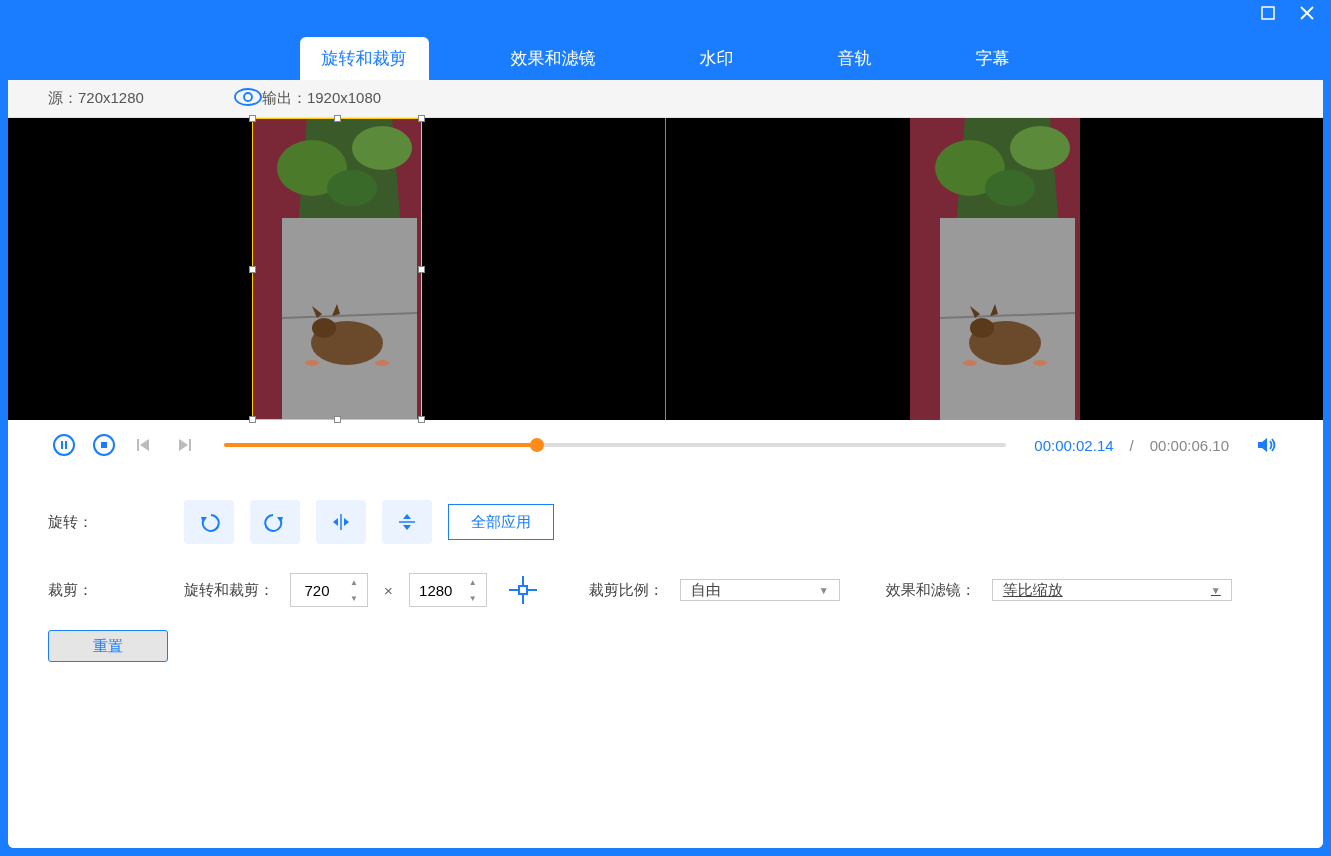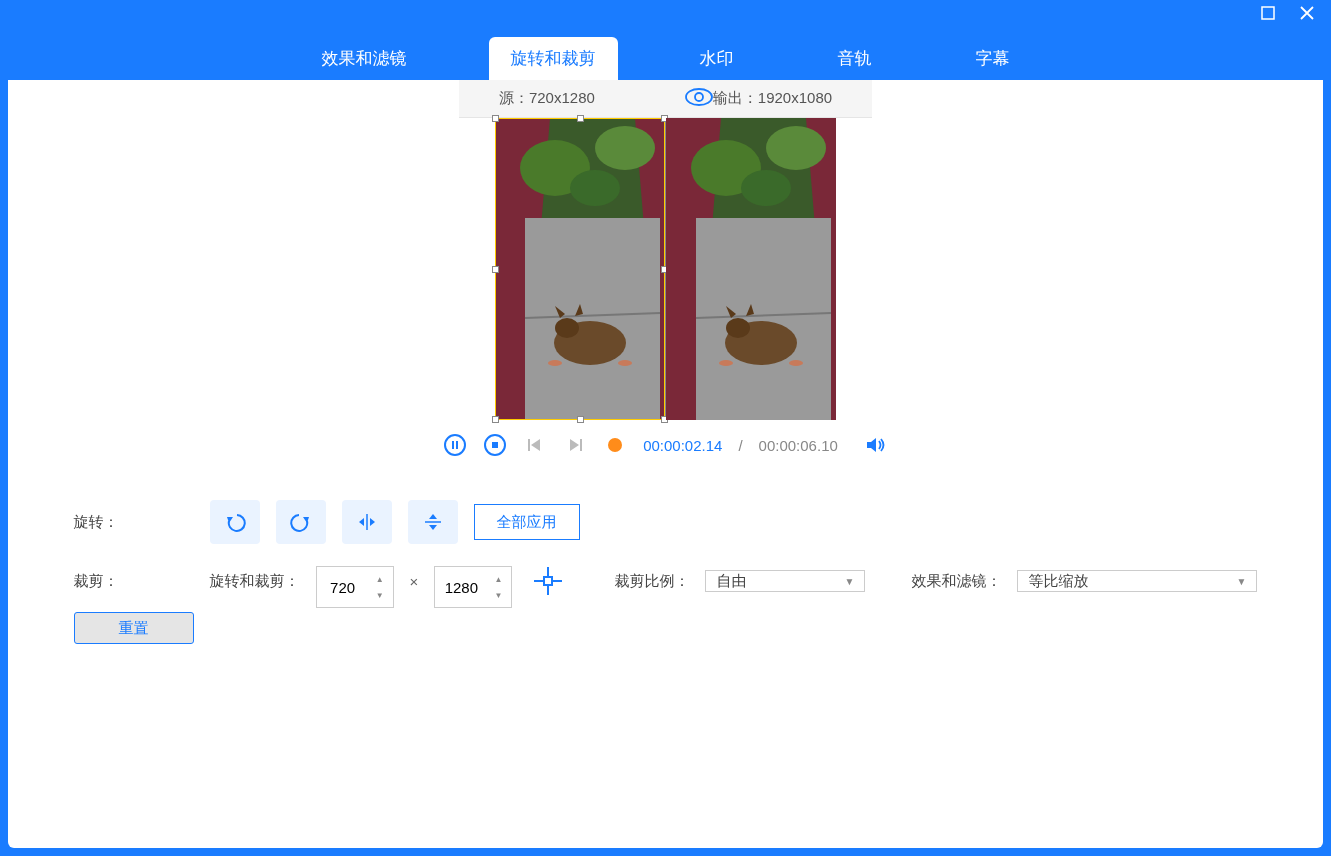"效果和滤镜" div.tab { order: before "旋转和裁剪" -> after "旋转和裁剪" }
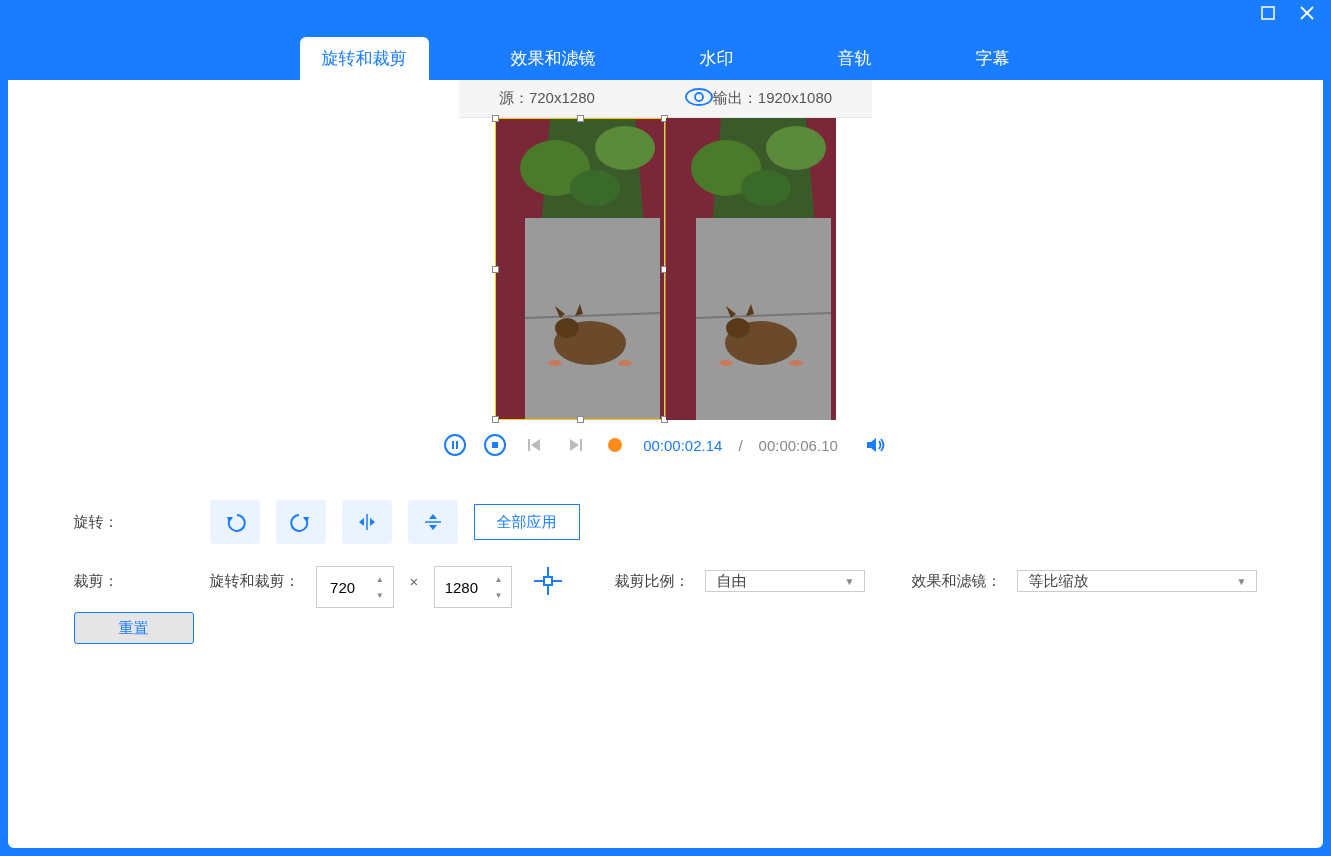"源：720x1280" .content-area { align-items: center -> none }
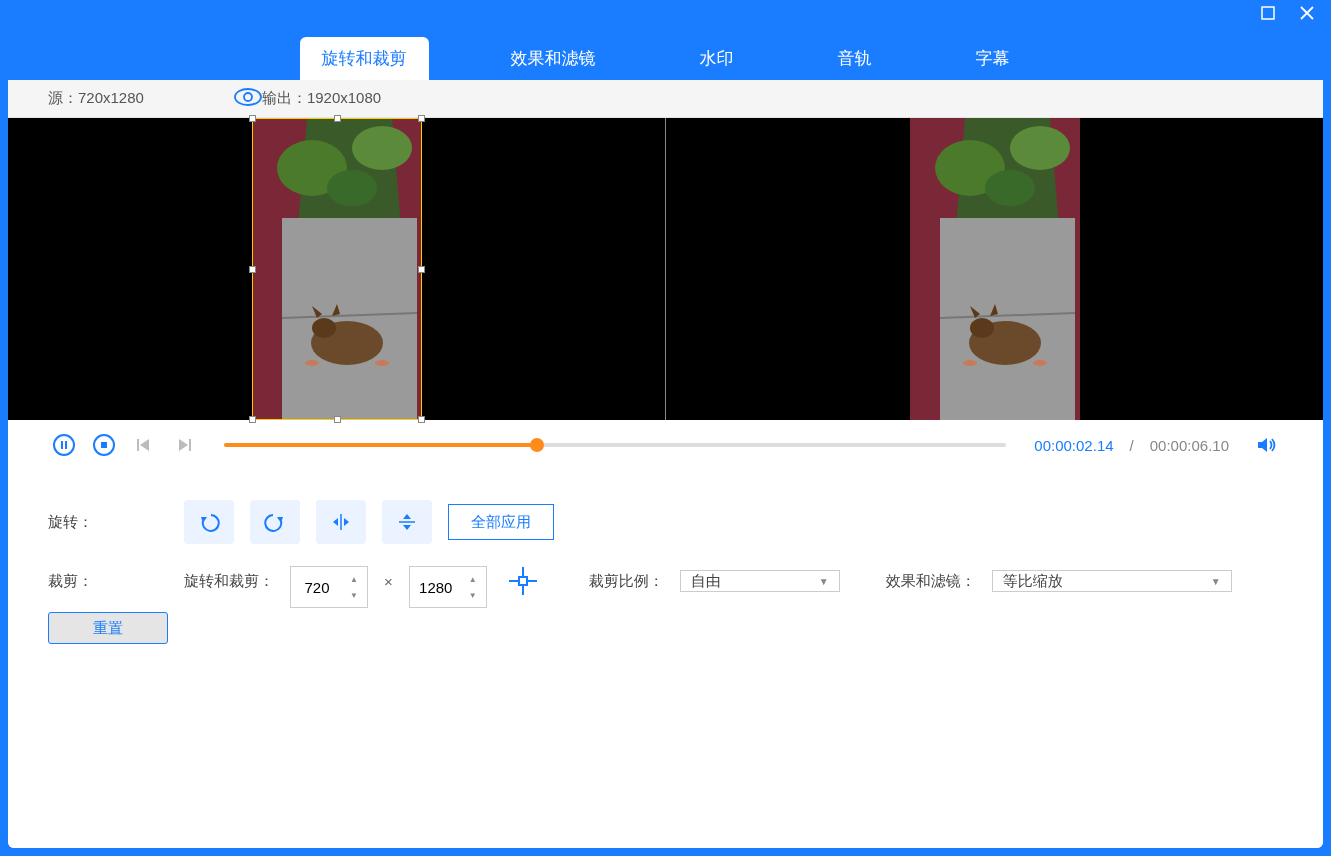"旋转：" .controls { gap: 10px -> 26px }
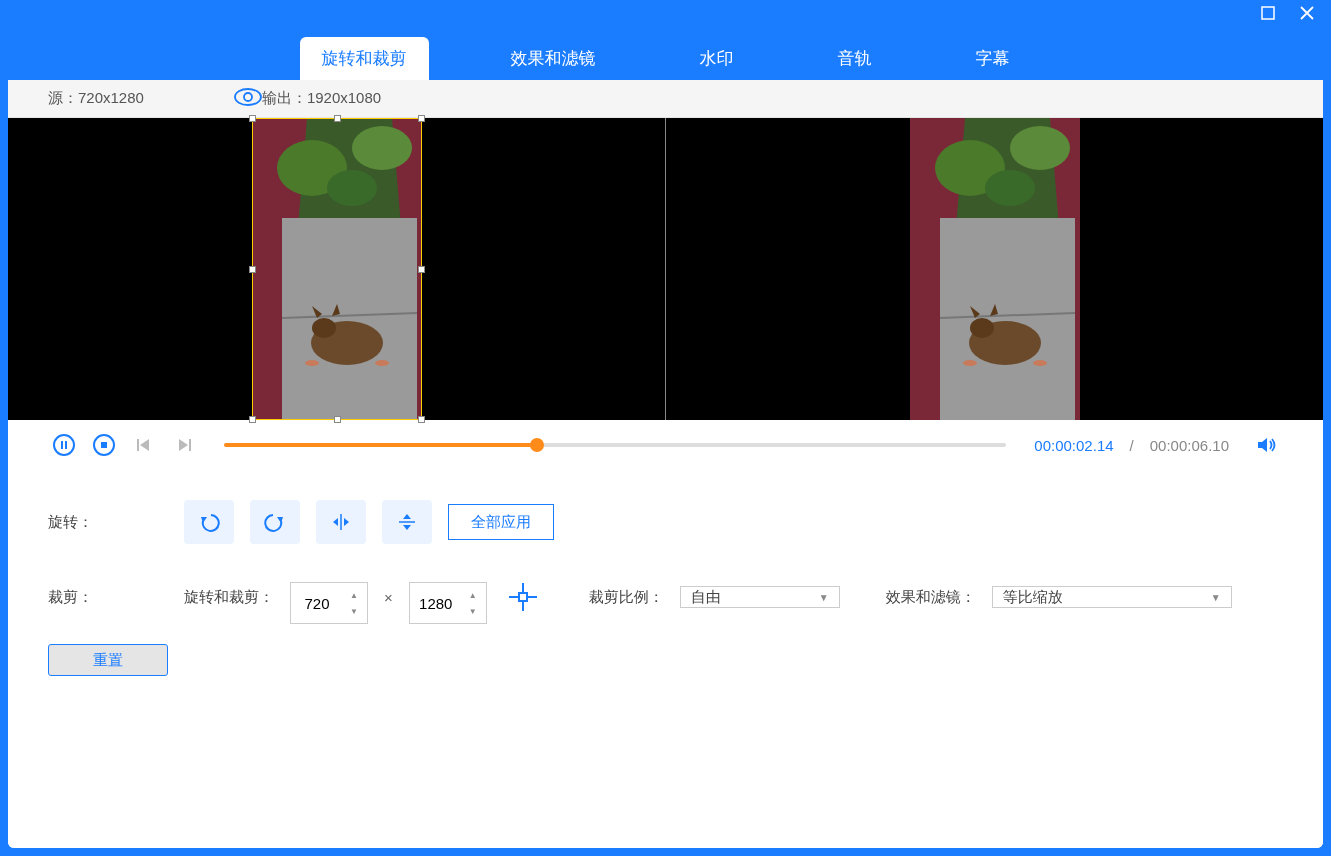"720" .spin { height: 42px -> 34px; margin-top: 12px -> none }
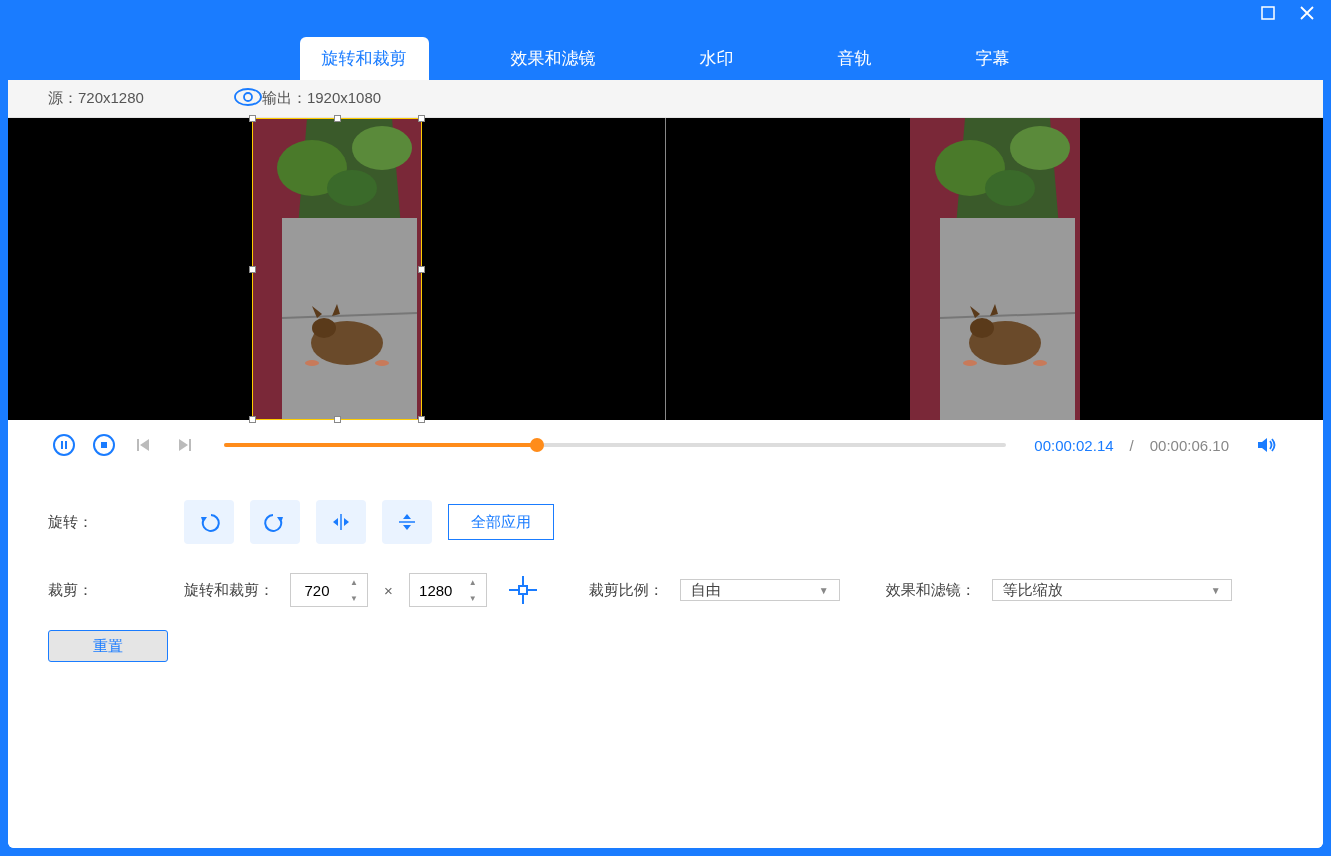"等比缩放" div.ddl { text-decoration: none -> underline }
